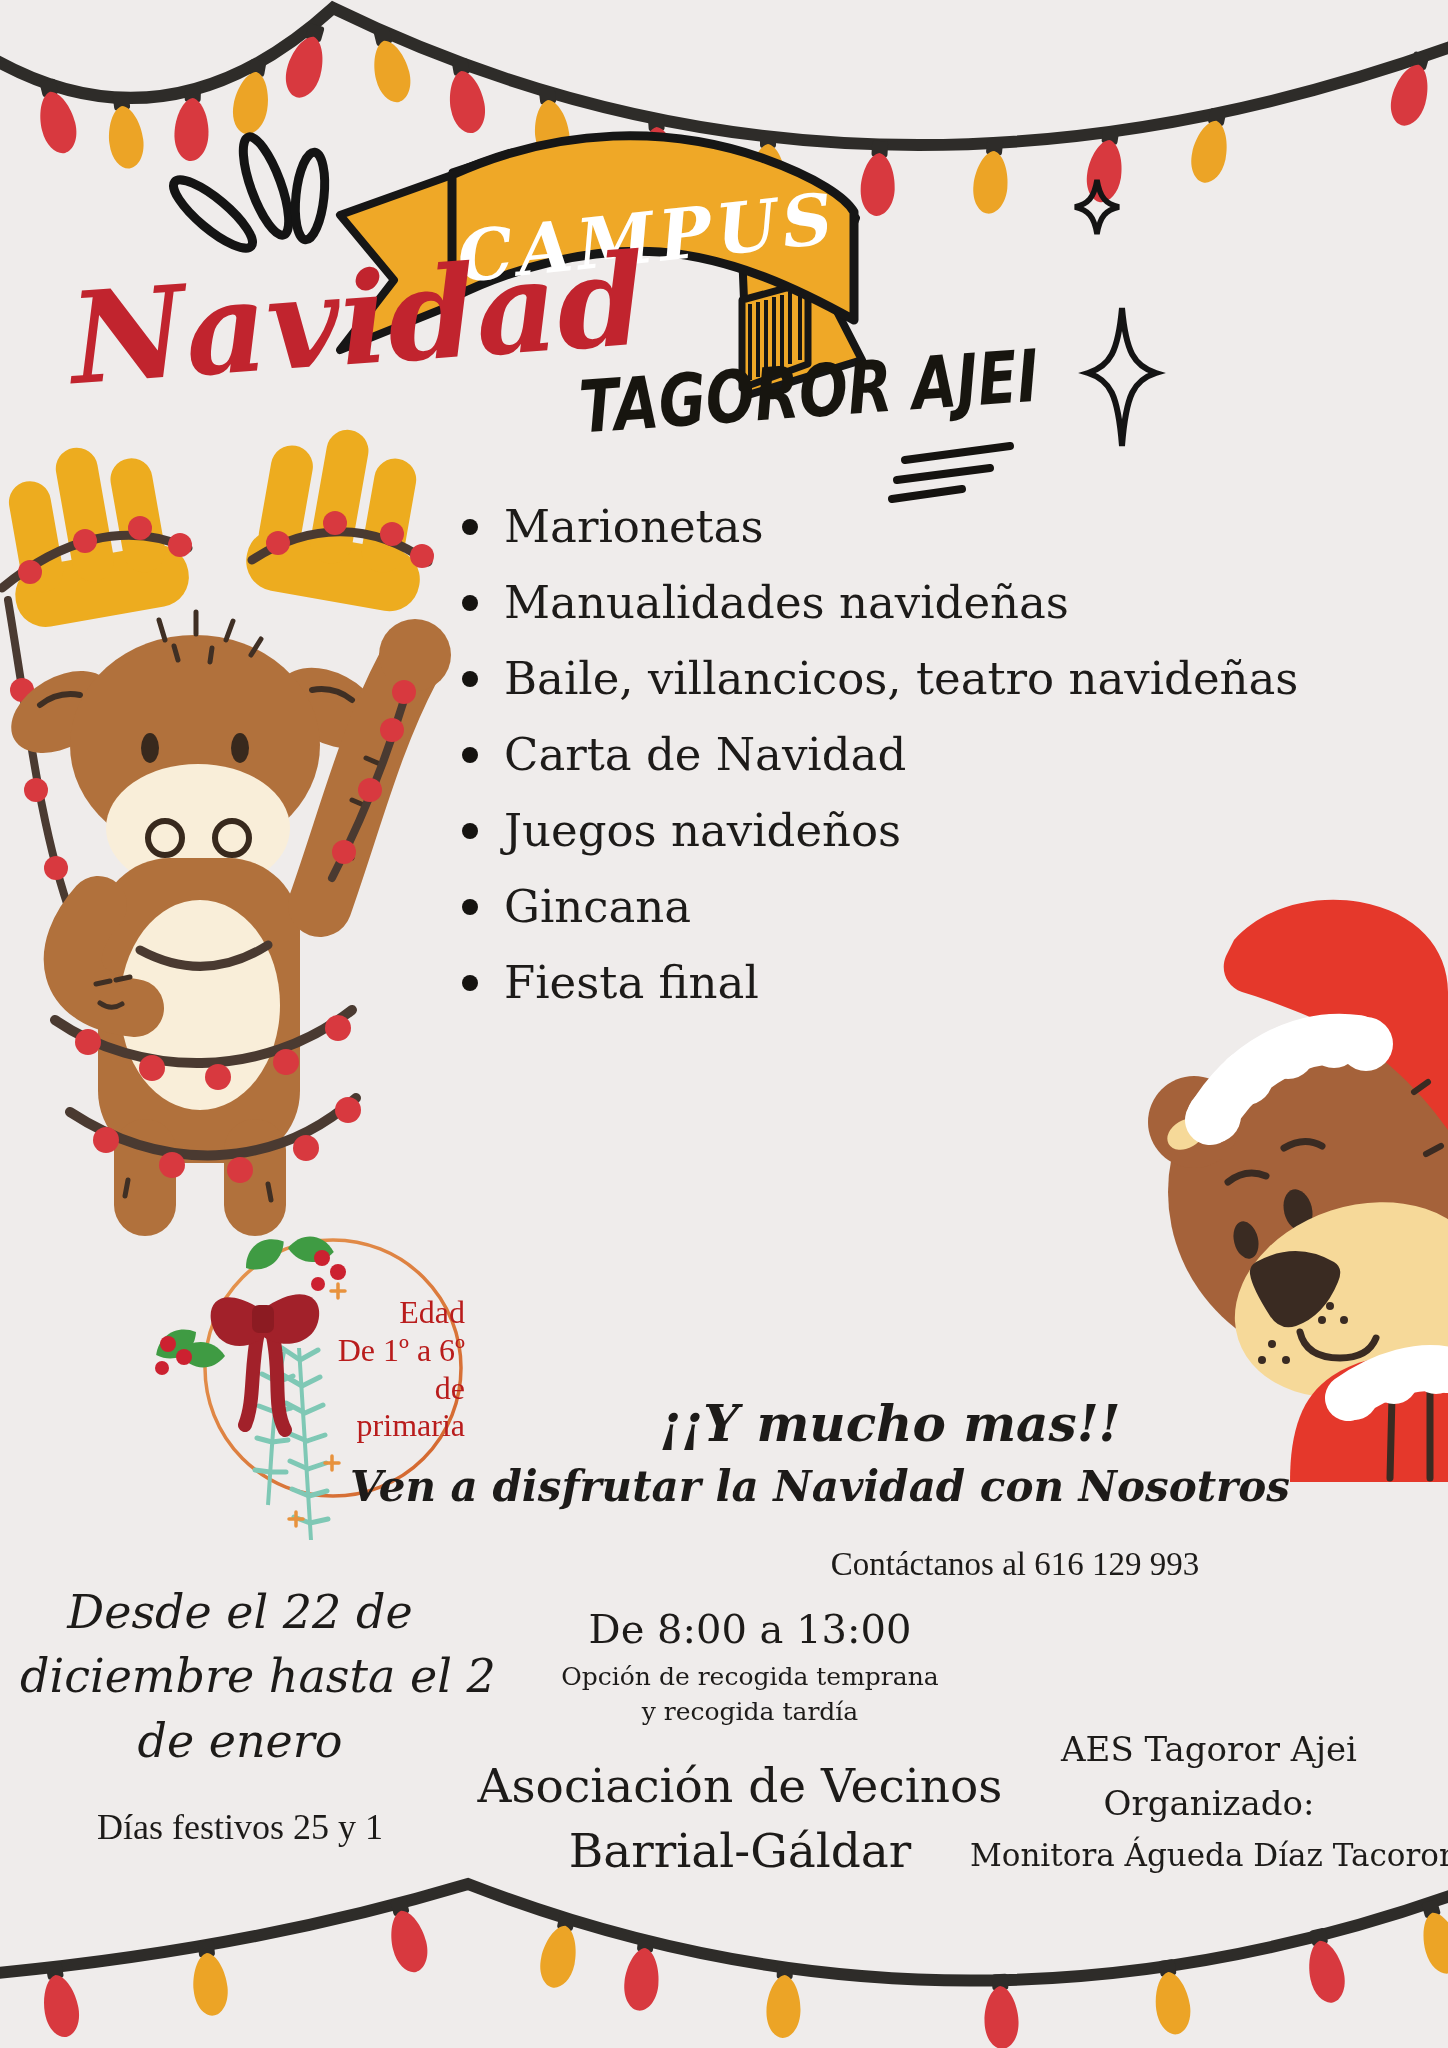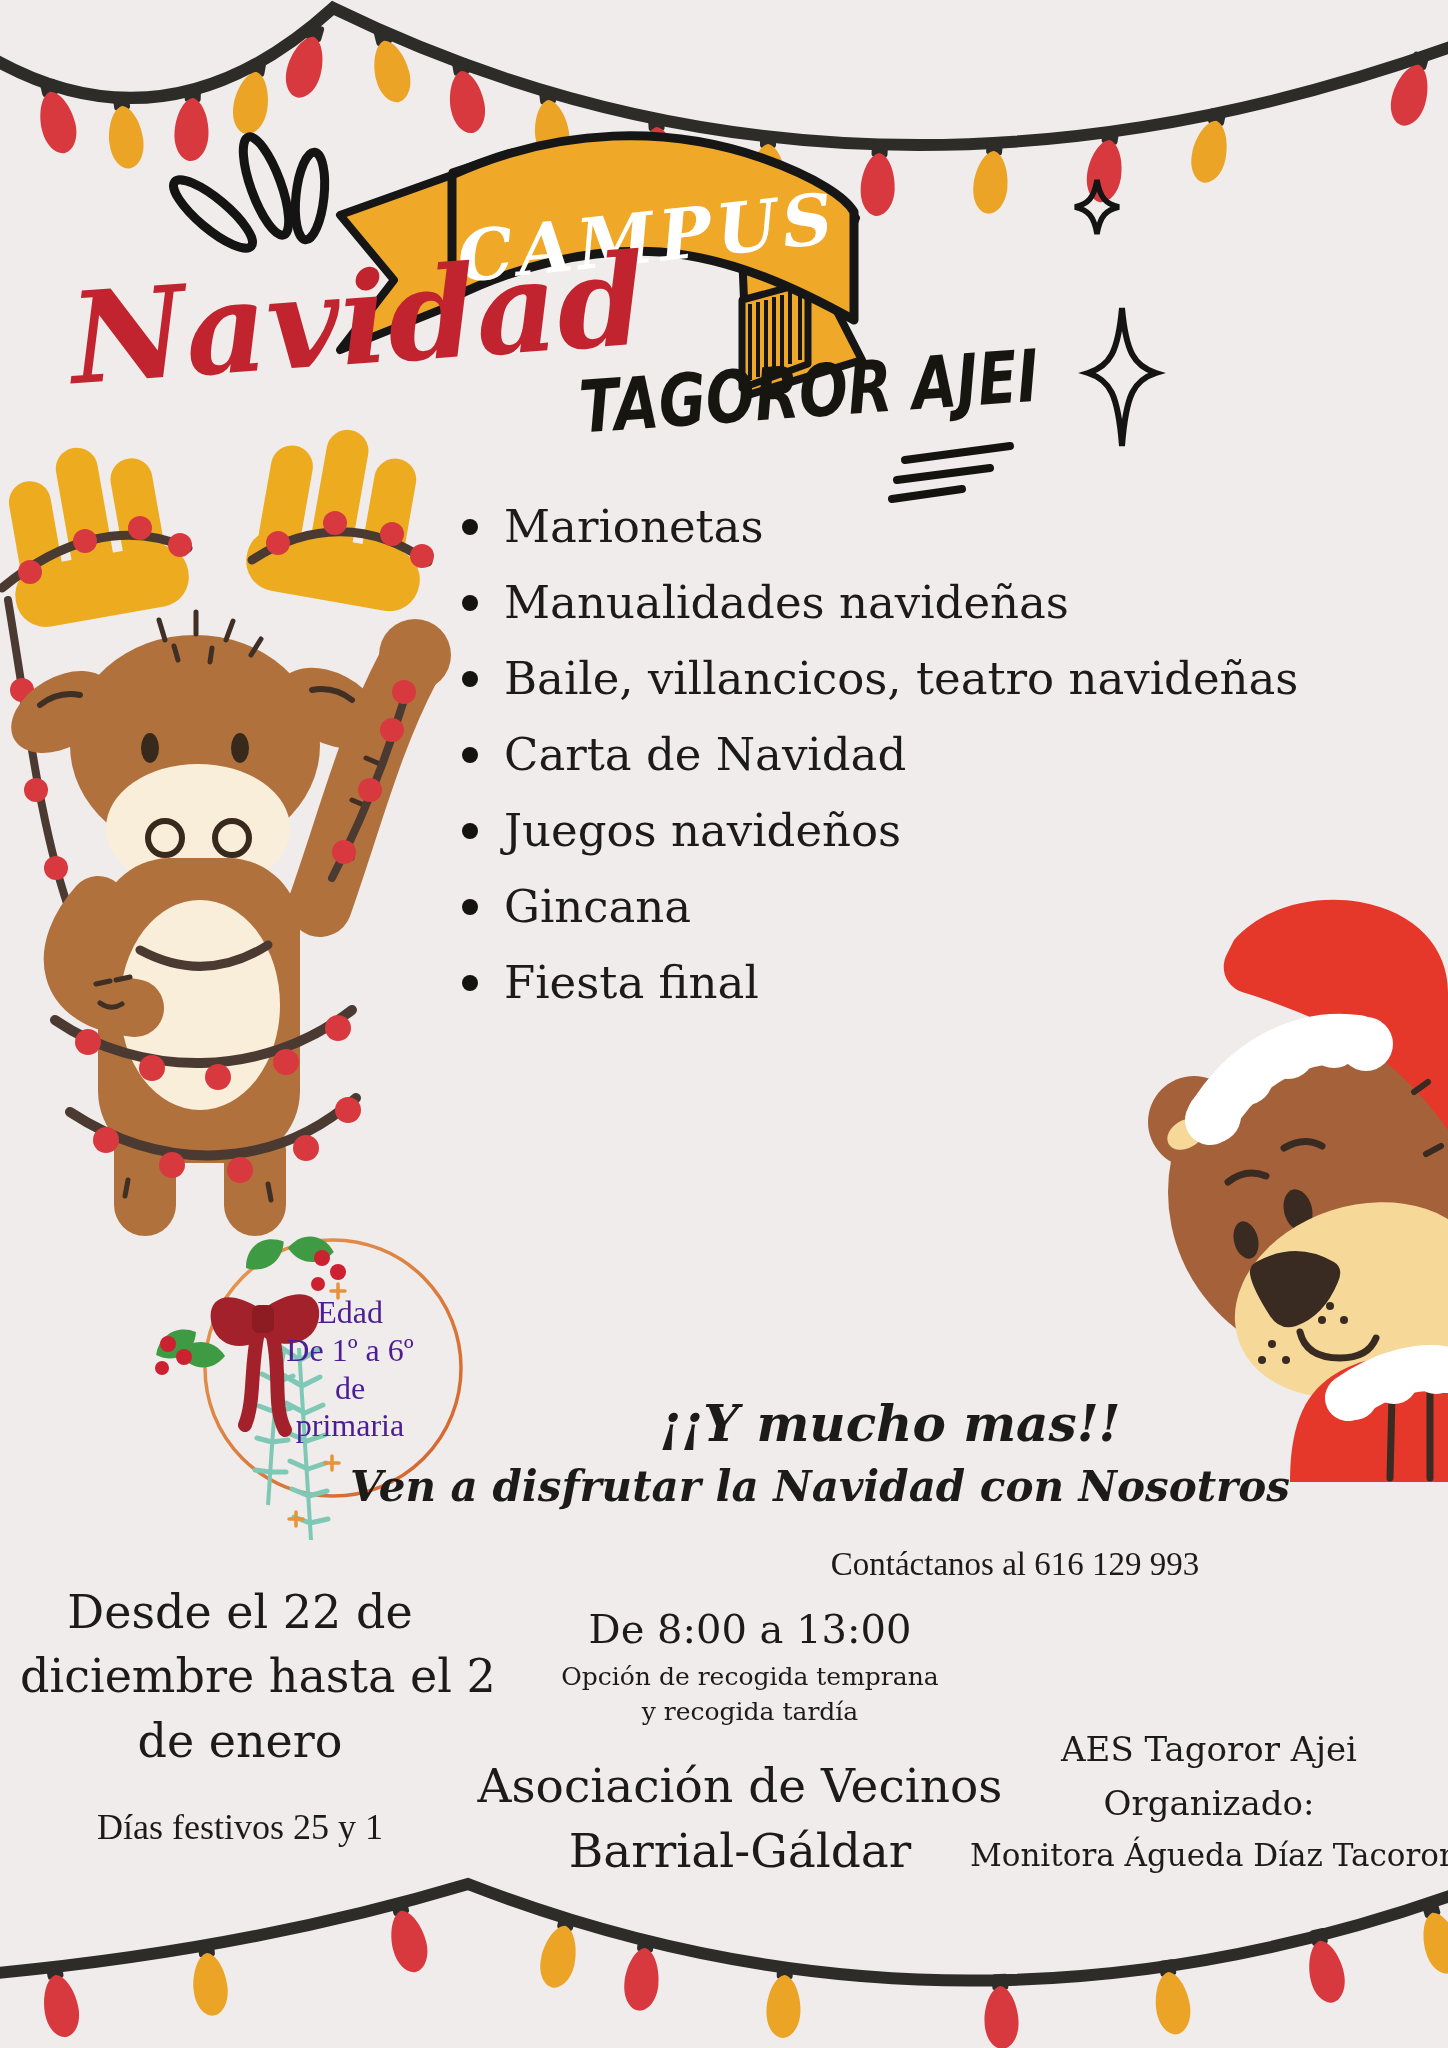"Edad" .age-badge { color: #4c1d95 -> #b91c1c; text-align: center -> right }
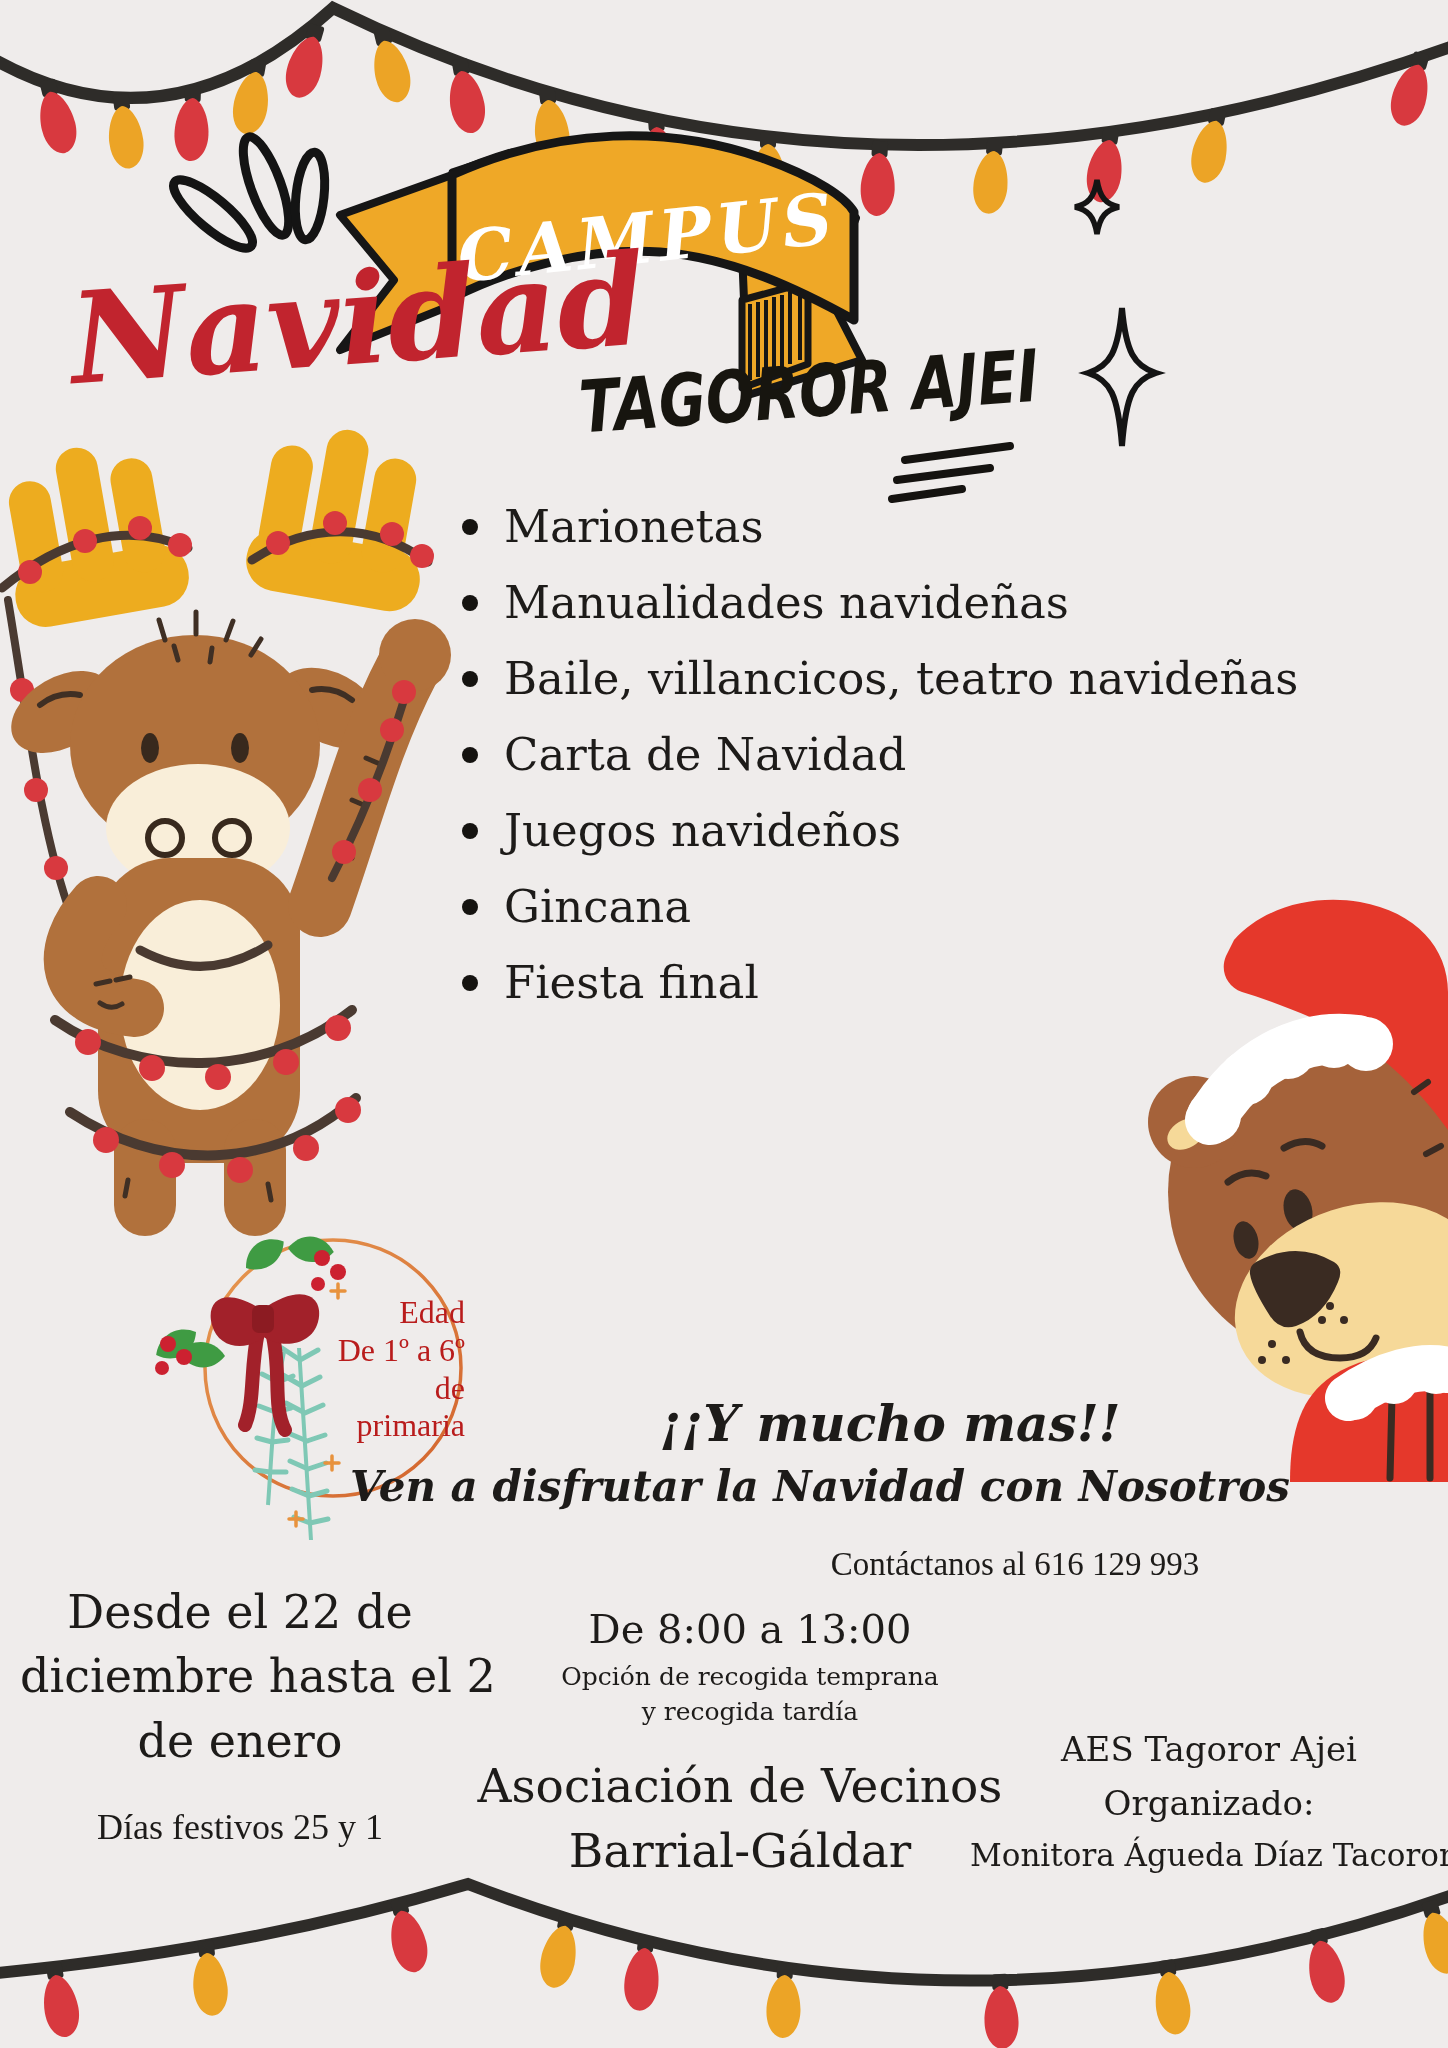"Desde el 22 de" .dates div { font-style: none -> italic }
